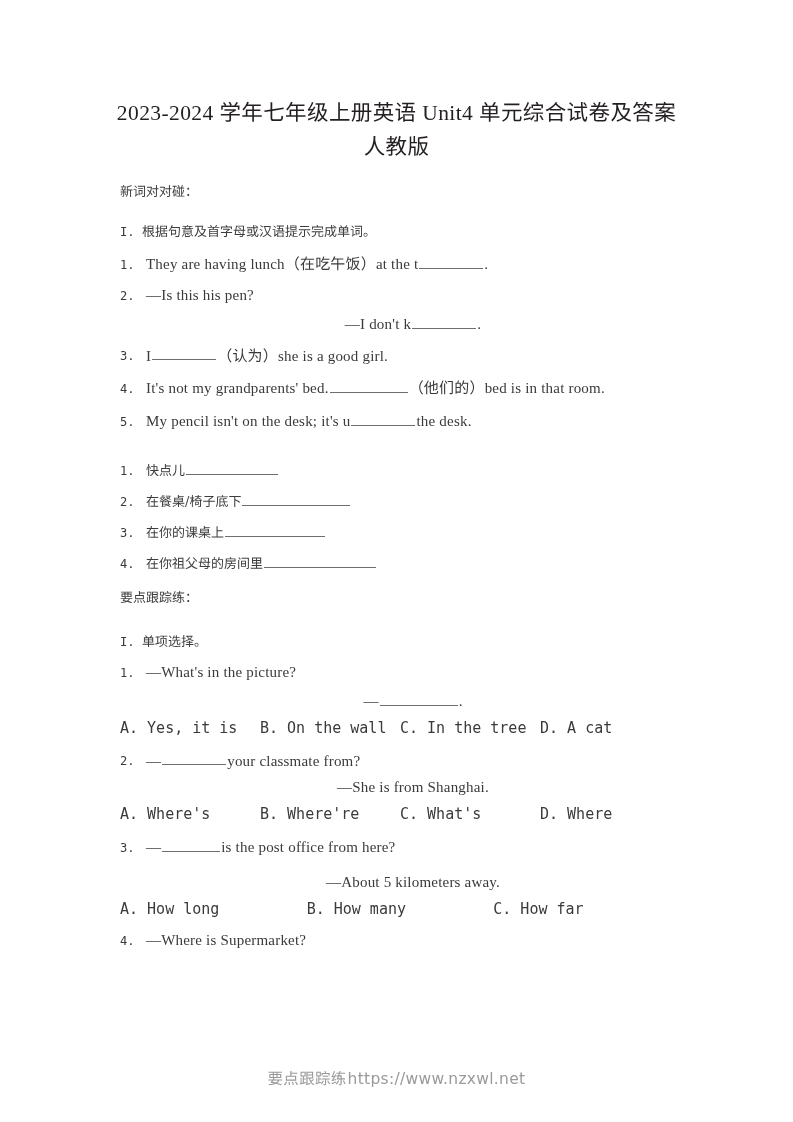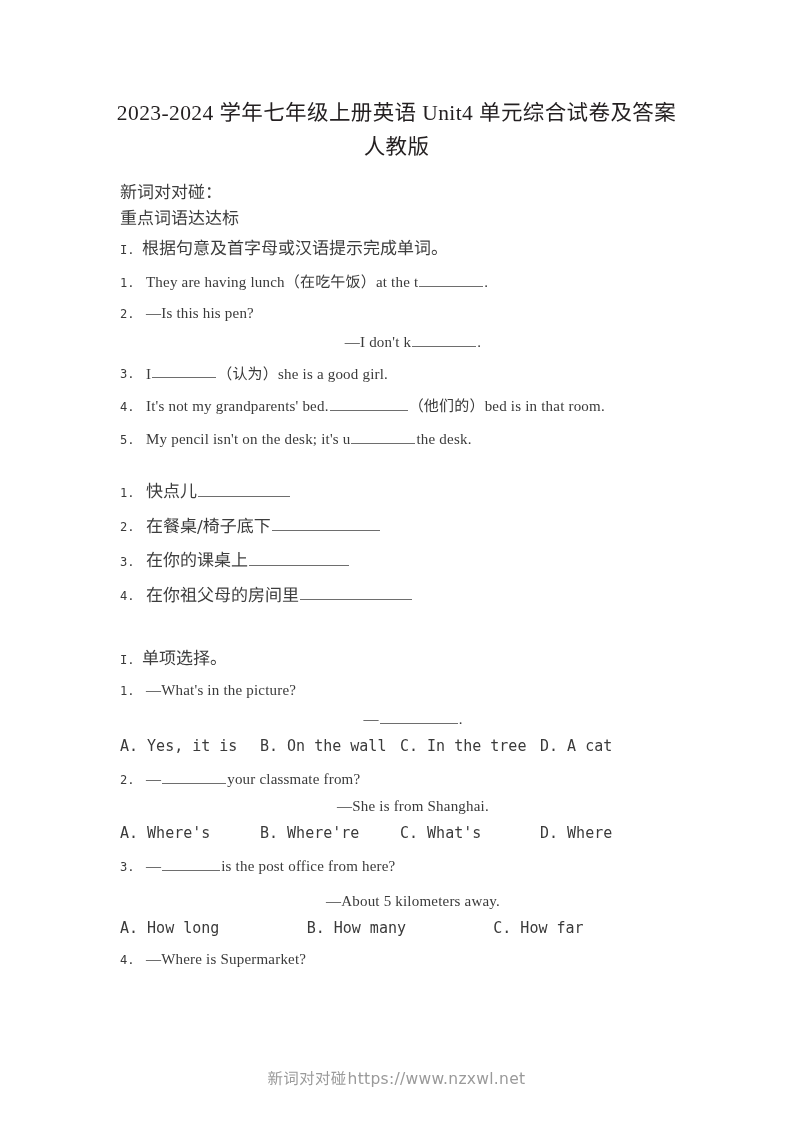"新词对对碰：" .cn { font-size: 17px -> 13px }
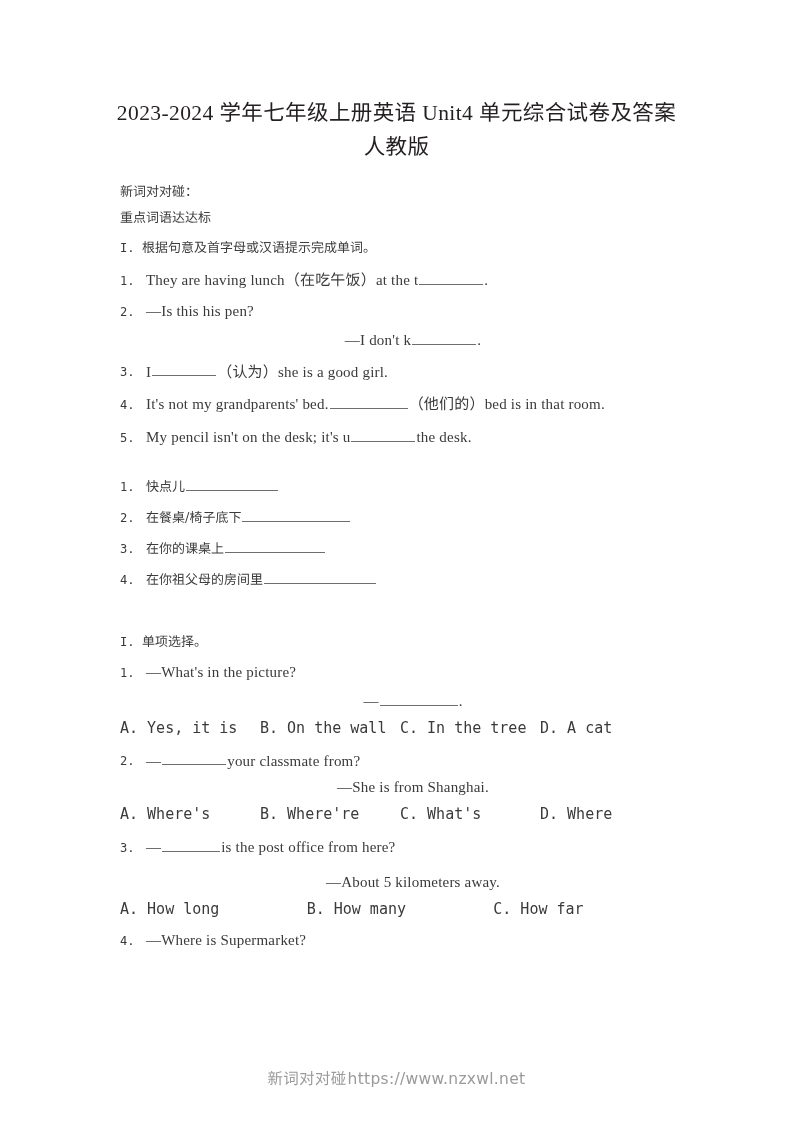"重点词语达达标" div.row { html: <div>重点词语达达标</div> -> none }
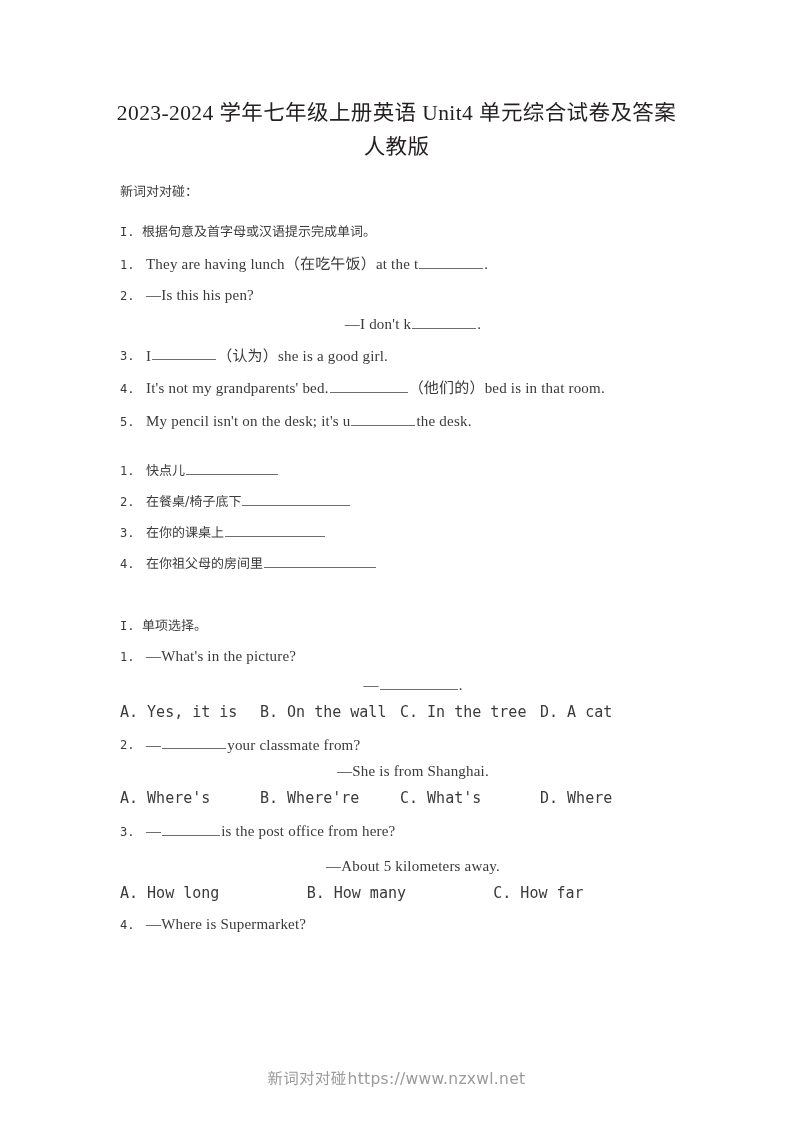"要点跟踪练：" div.row { html: none -> <div>要点跟踪练：</div> }
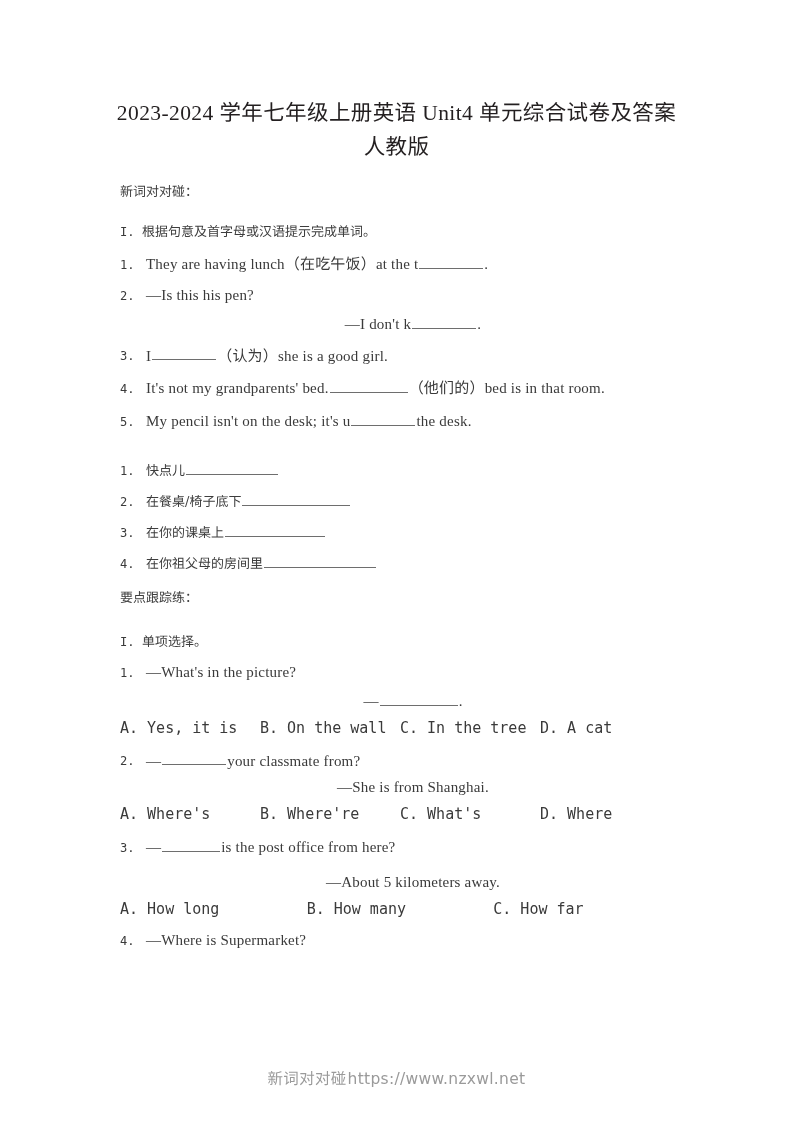"新词对对碰" span { text: 新词对对碰 -> 要点跟踪练 }
